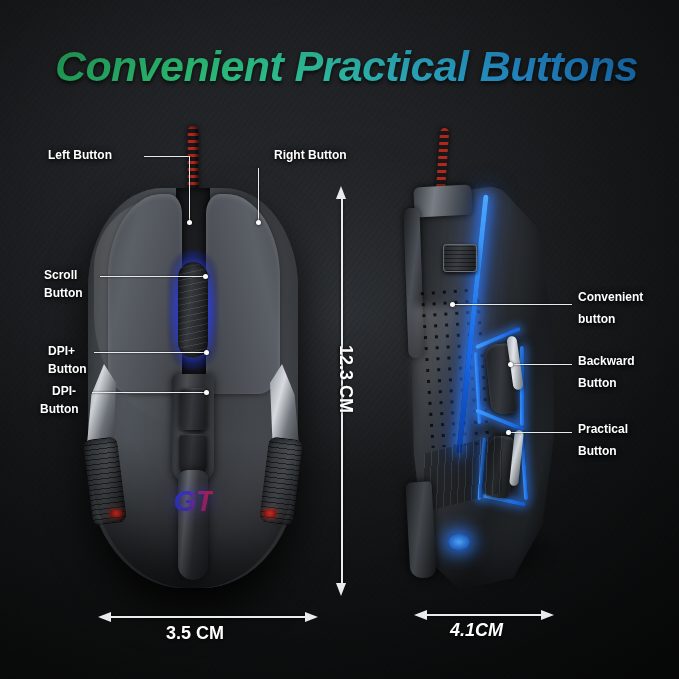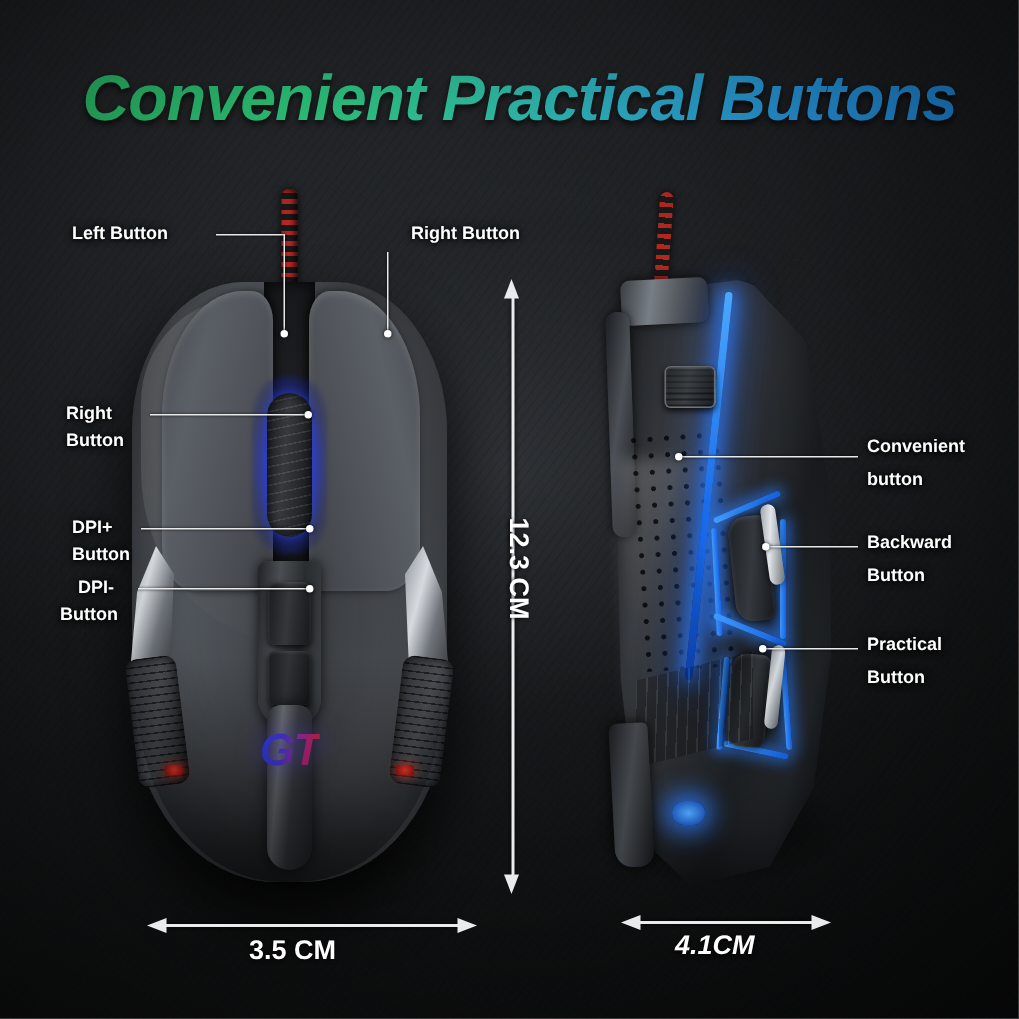"Right" div.lbl { text: Right -> Scroll }
